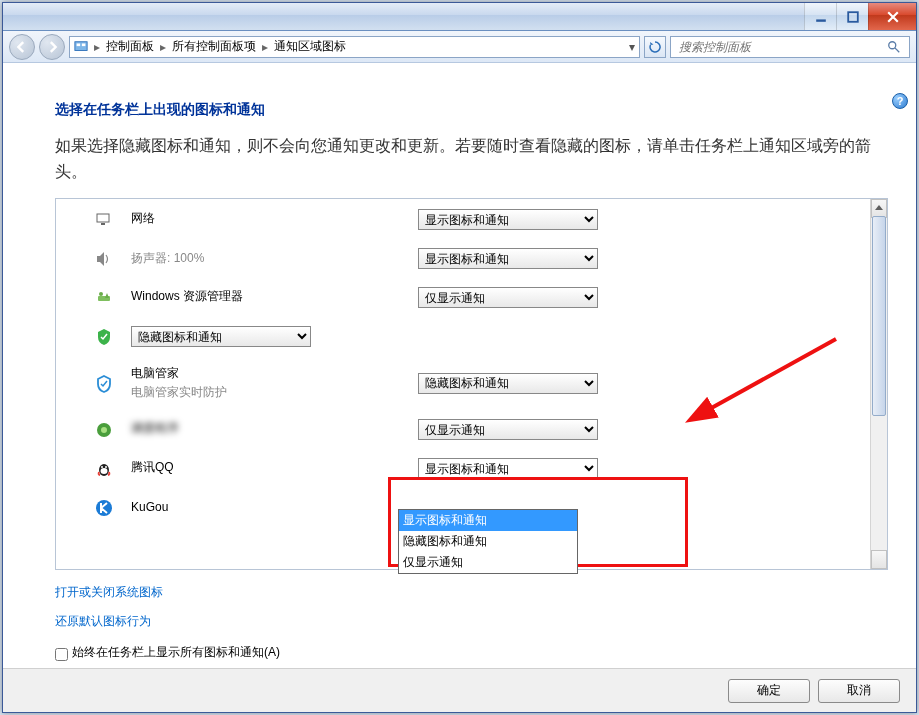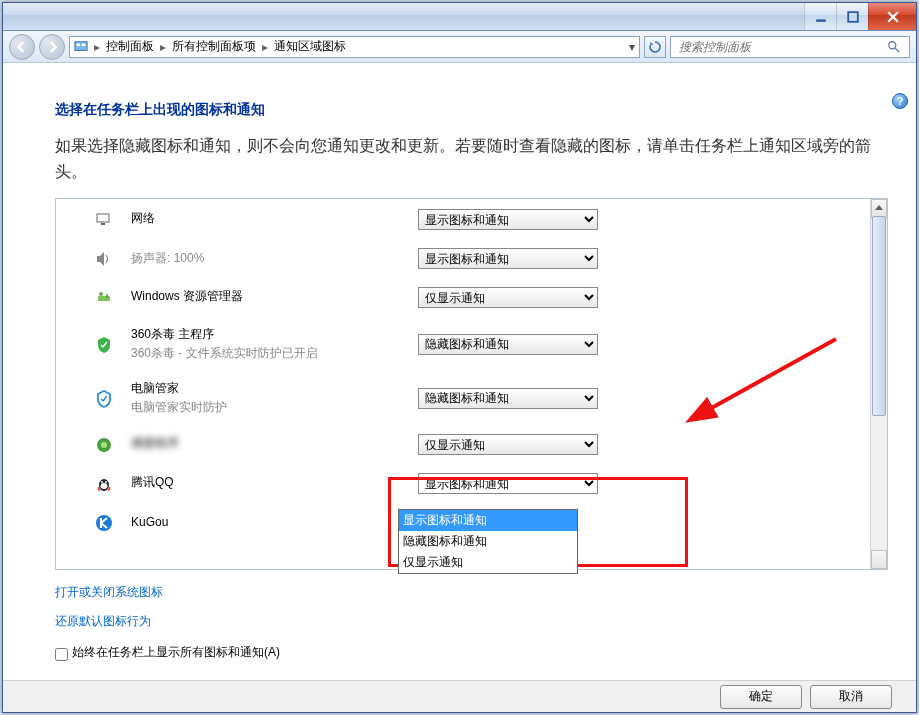"360杀毒 主程序" div.txt { html: <div> <div>360杀毒 主程序</div> <div>360杀毒 - 文件系统实时防护已开启</div> </div> -> none }
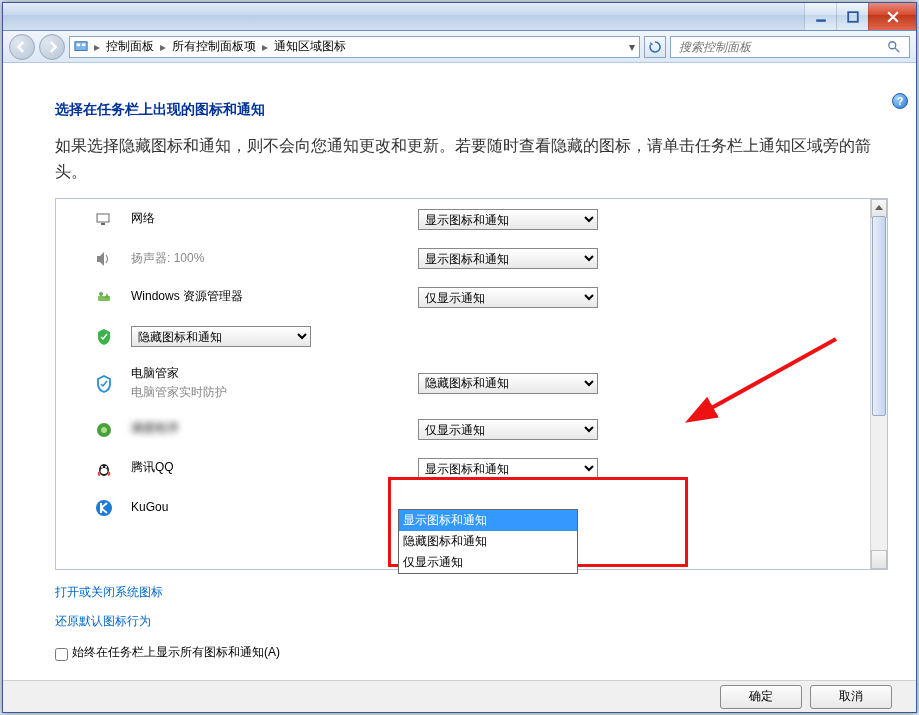"确定" .footer { height: 32px -> 44px; padding: 0 24px -> 0 16px }
